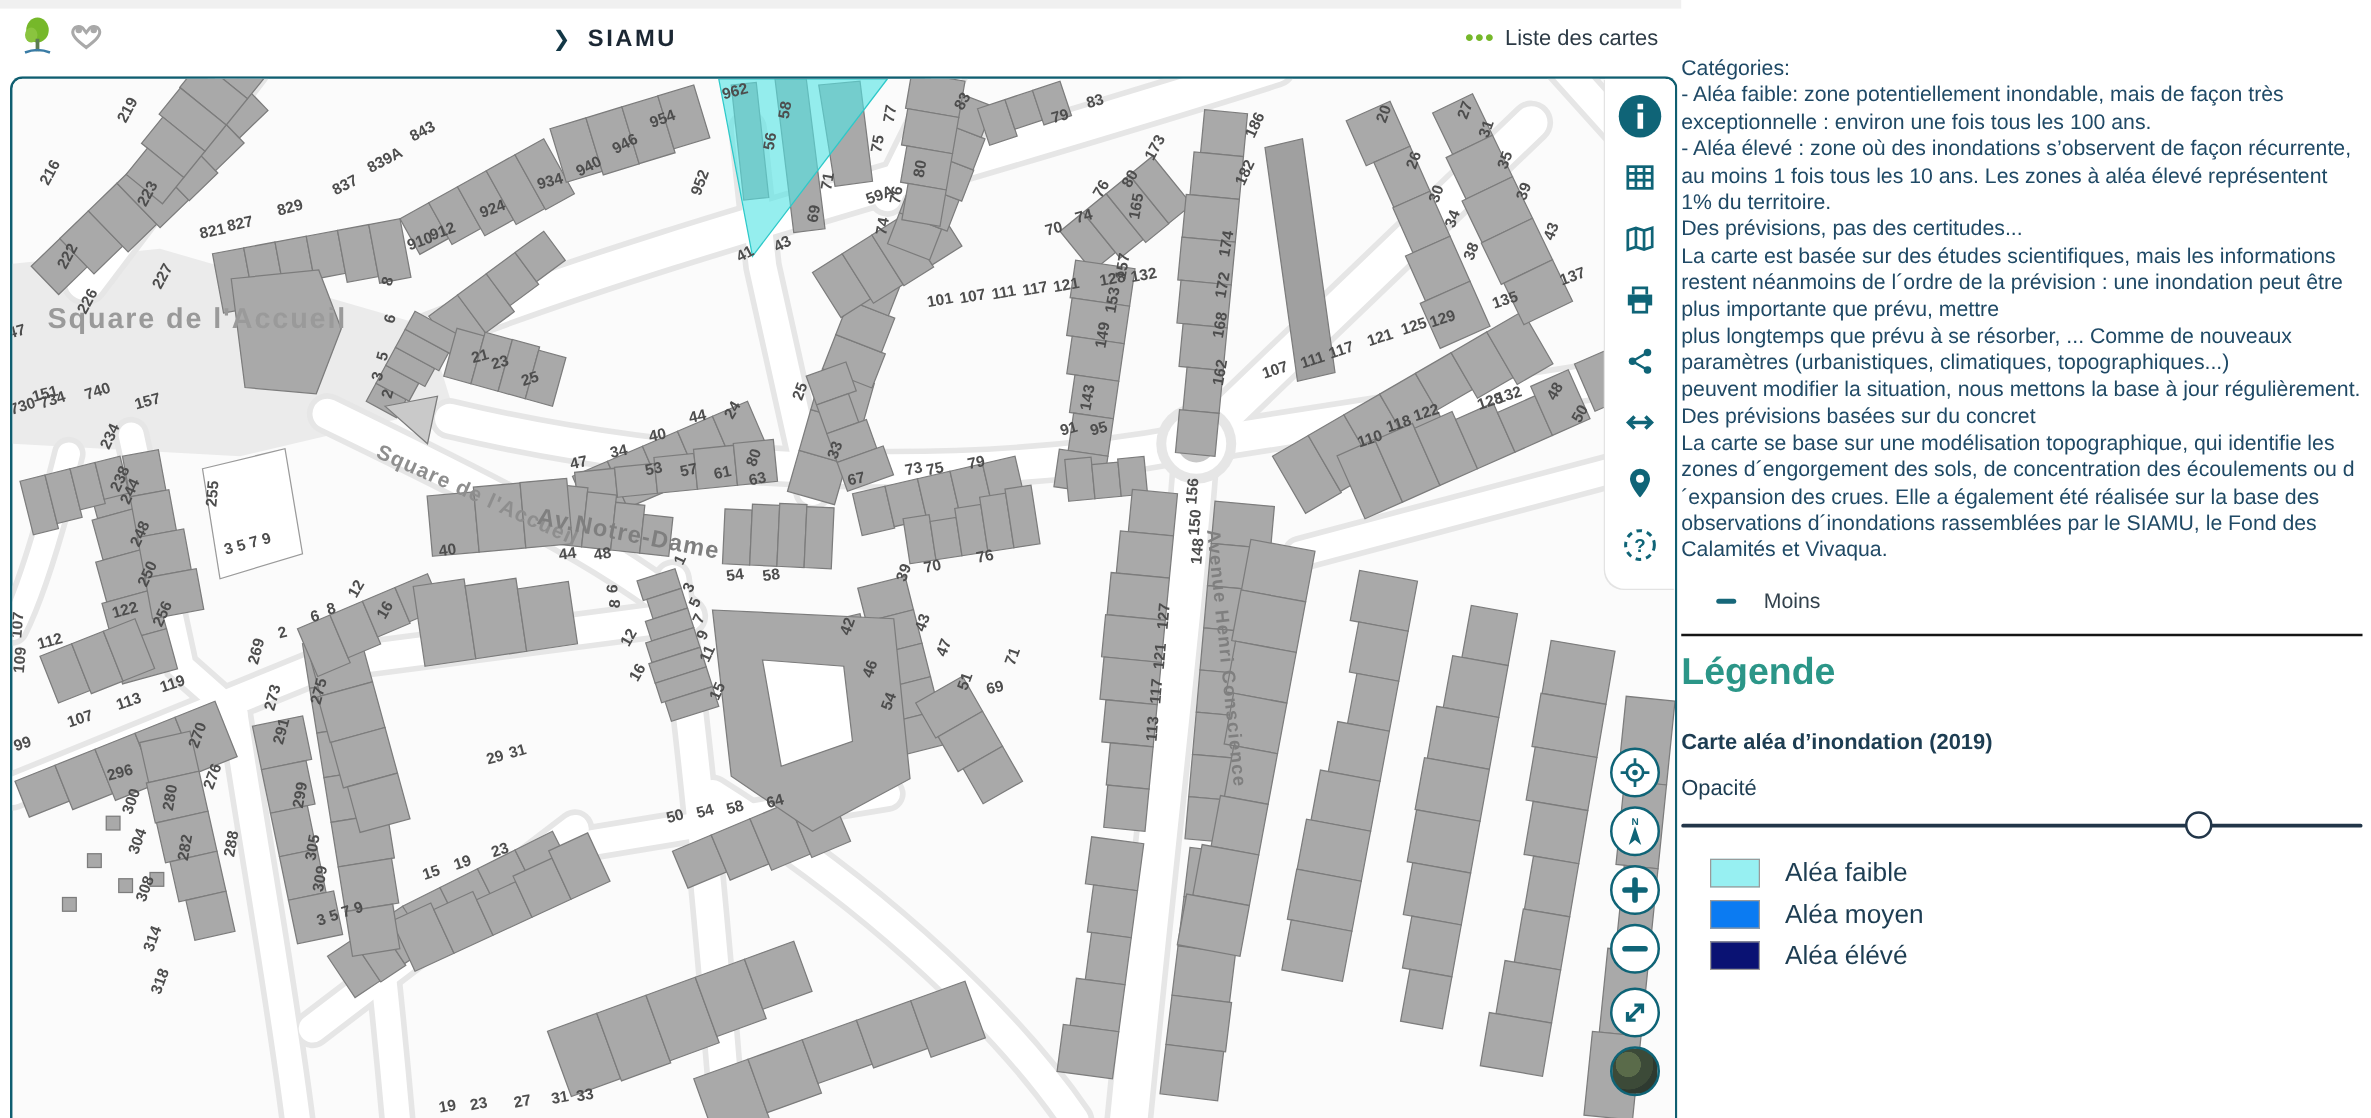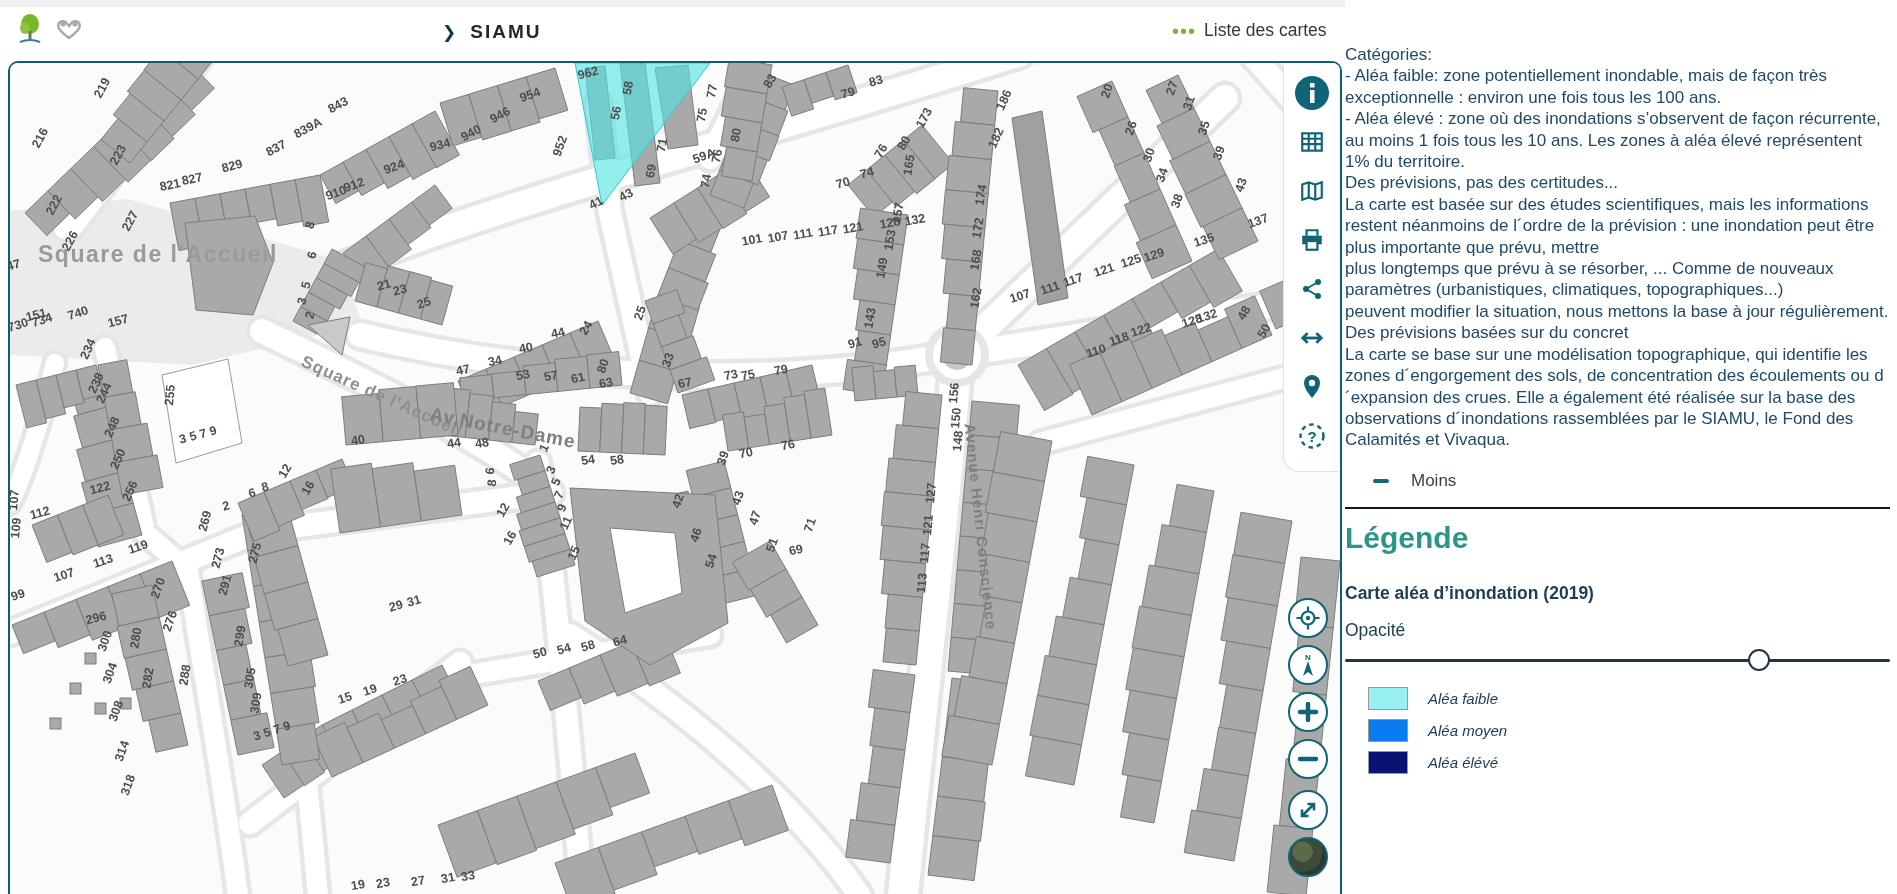"Aléa faible" .legend-row span { font-size: 15px -> 21px; font-style: italic -> none }
